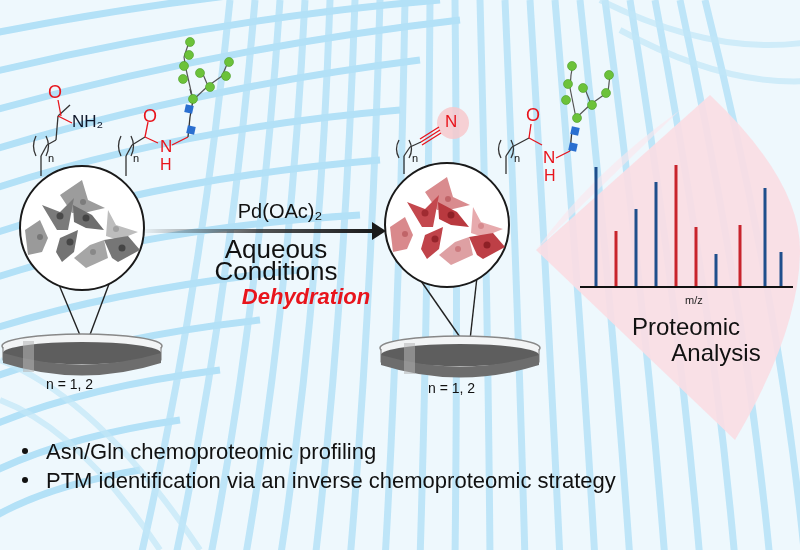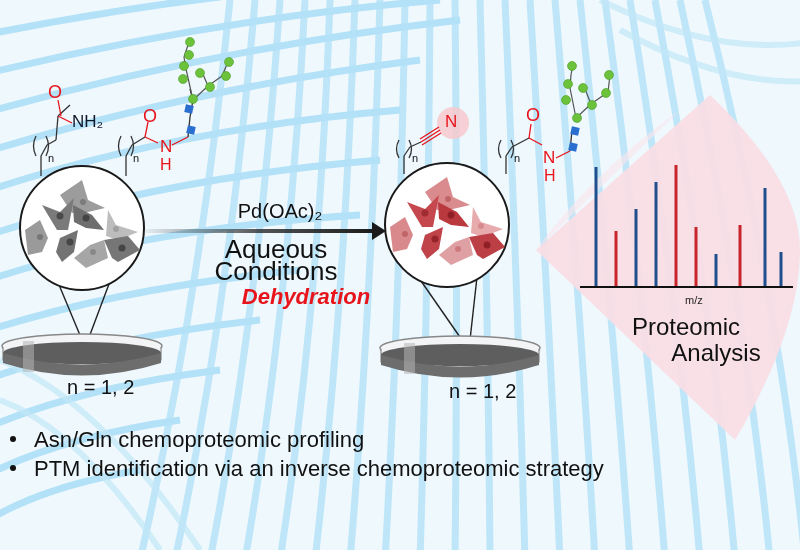"n = 1, 2" .nlabel { font-size: 20px -> 14px; margin-left: 21px -> none }
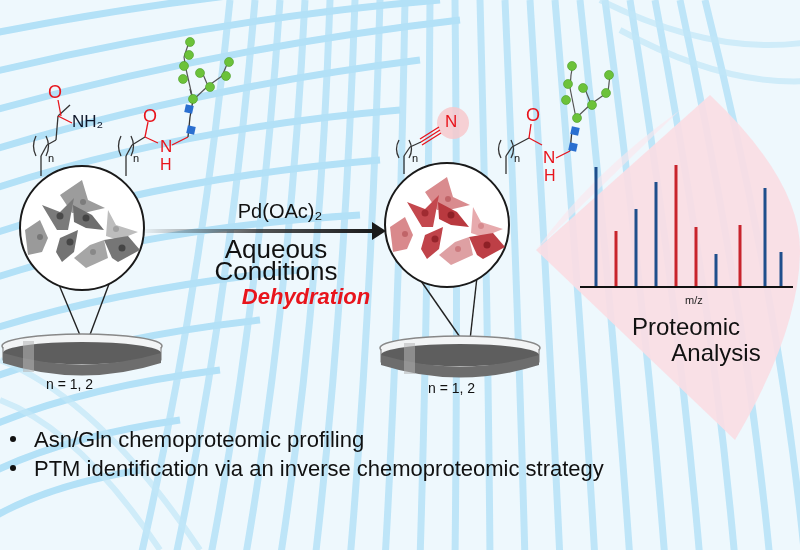"Asn/Gln chemoproteomic profiling" .bullets { margin: 0 -> 12px }
